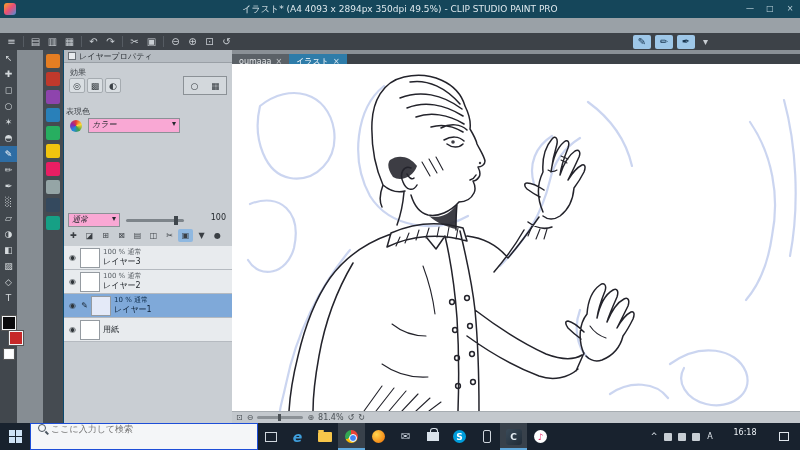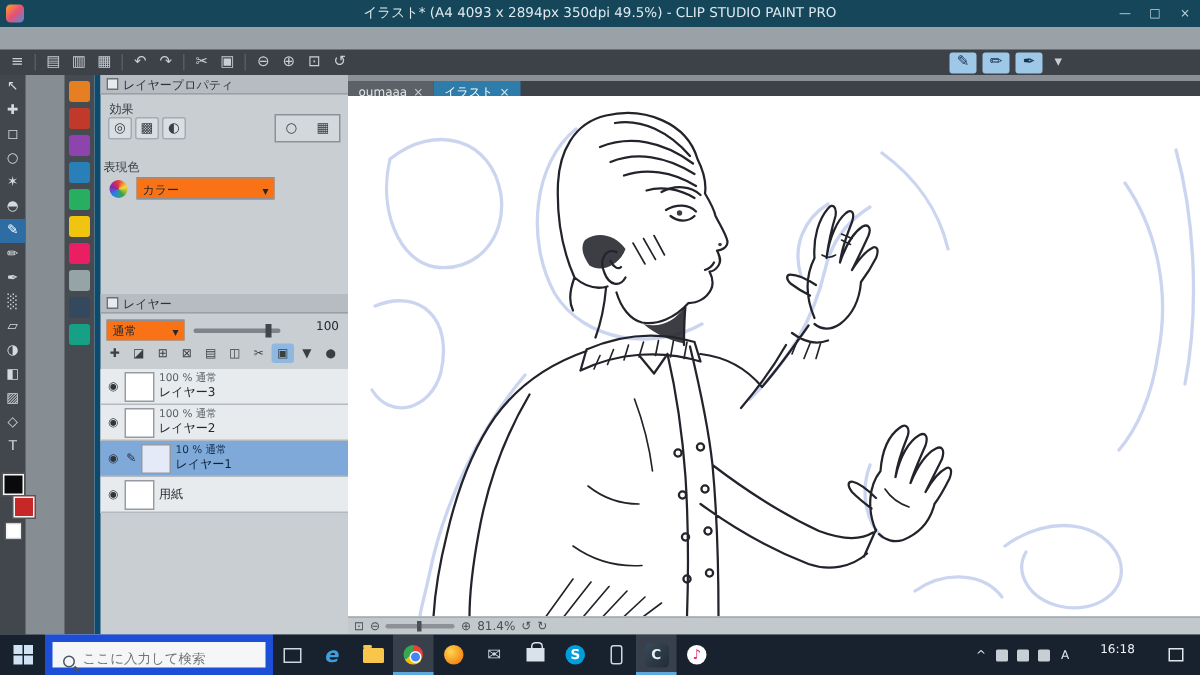"レイヤープロパティ" .panels { border-left: 4px solid #0c4a6e -> 1px solid #0c4a6e }
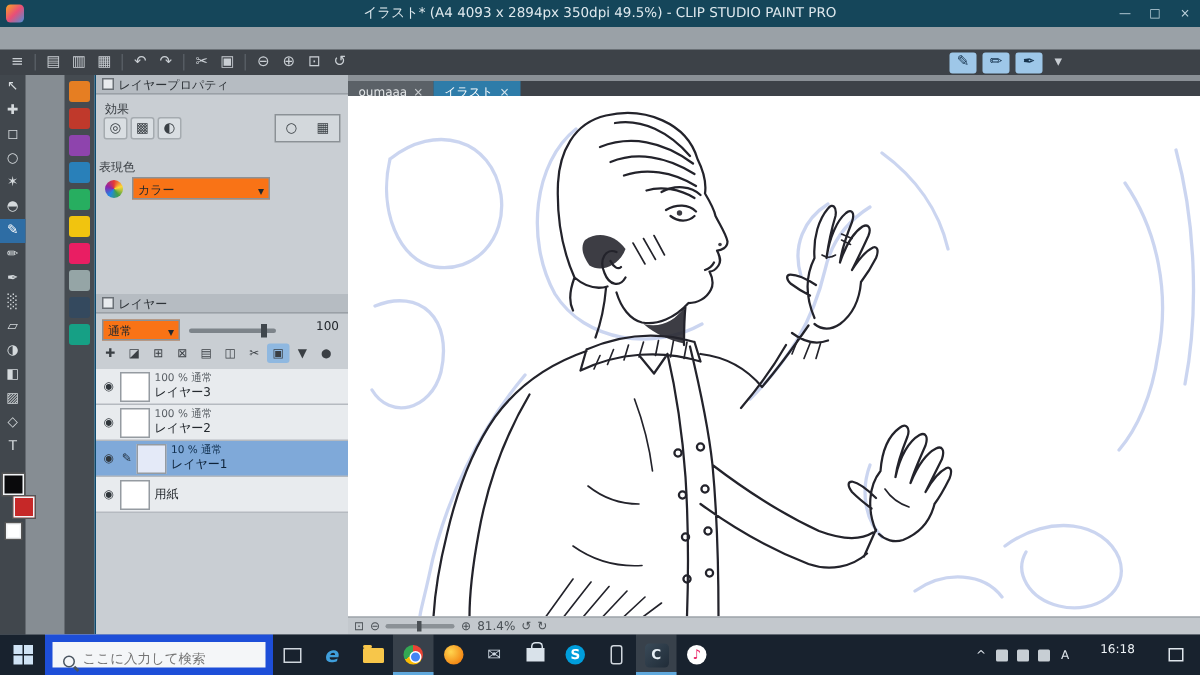"カラー" .selbox { align-items: flex-end -> flex-start; background: #f97316 -> #f9a8d4; font-style: none -> italic }
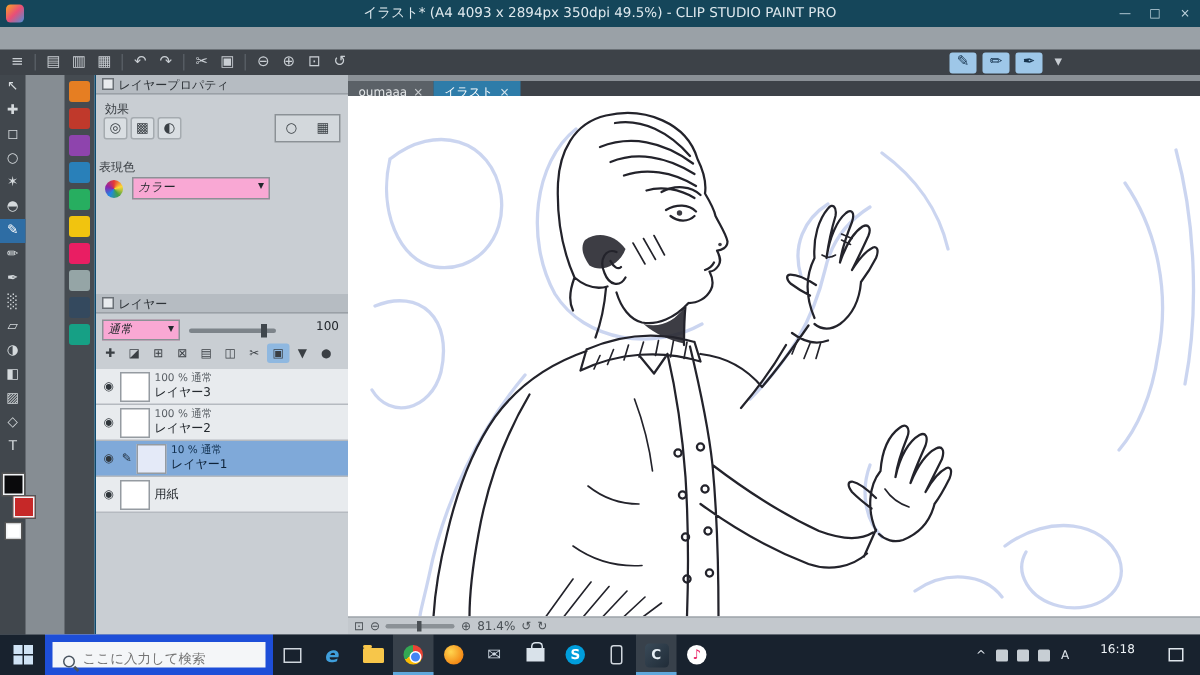"レイヤー" div.phead { html: <div> <span></span> <span>レイヤー</span> </div> -> none }
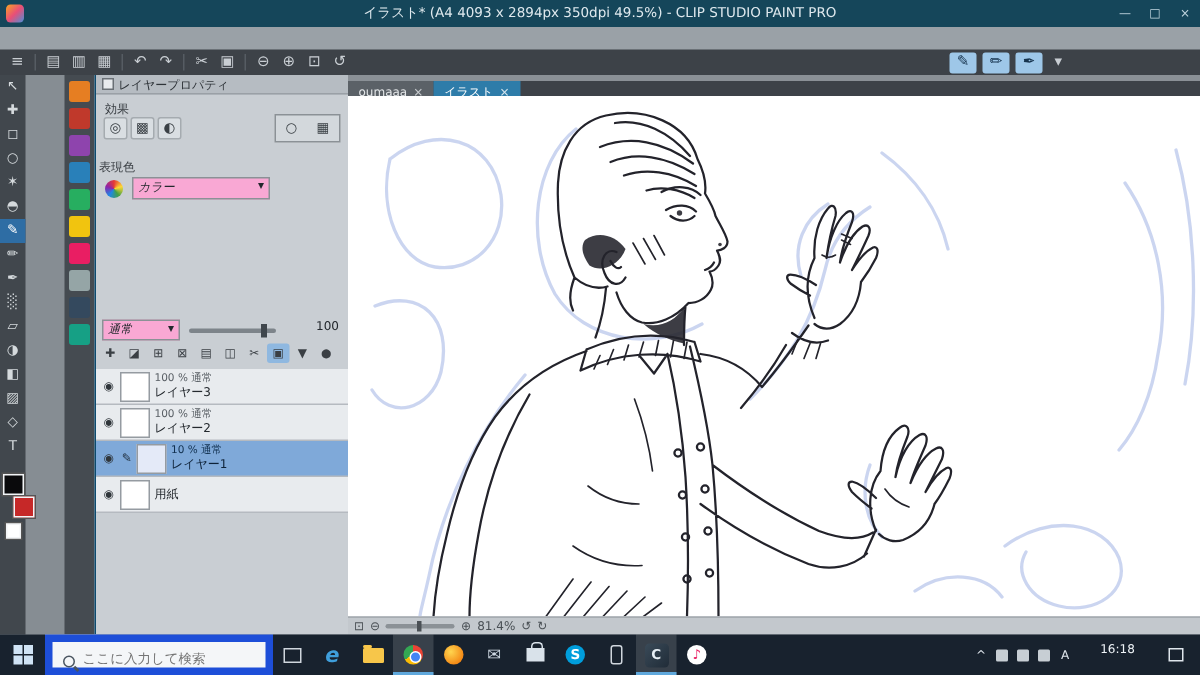"ここに入力して検索" .tsearch { align-items: flex-end -> flex-start; border: 5px solid #1d4ed8 -> 1px solid #1d4ed8; width: 152px -> 228px }
